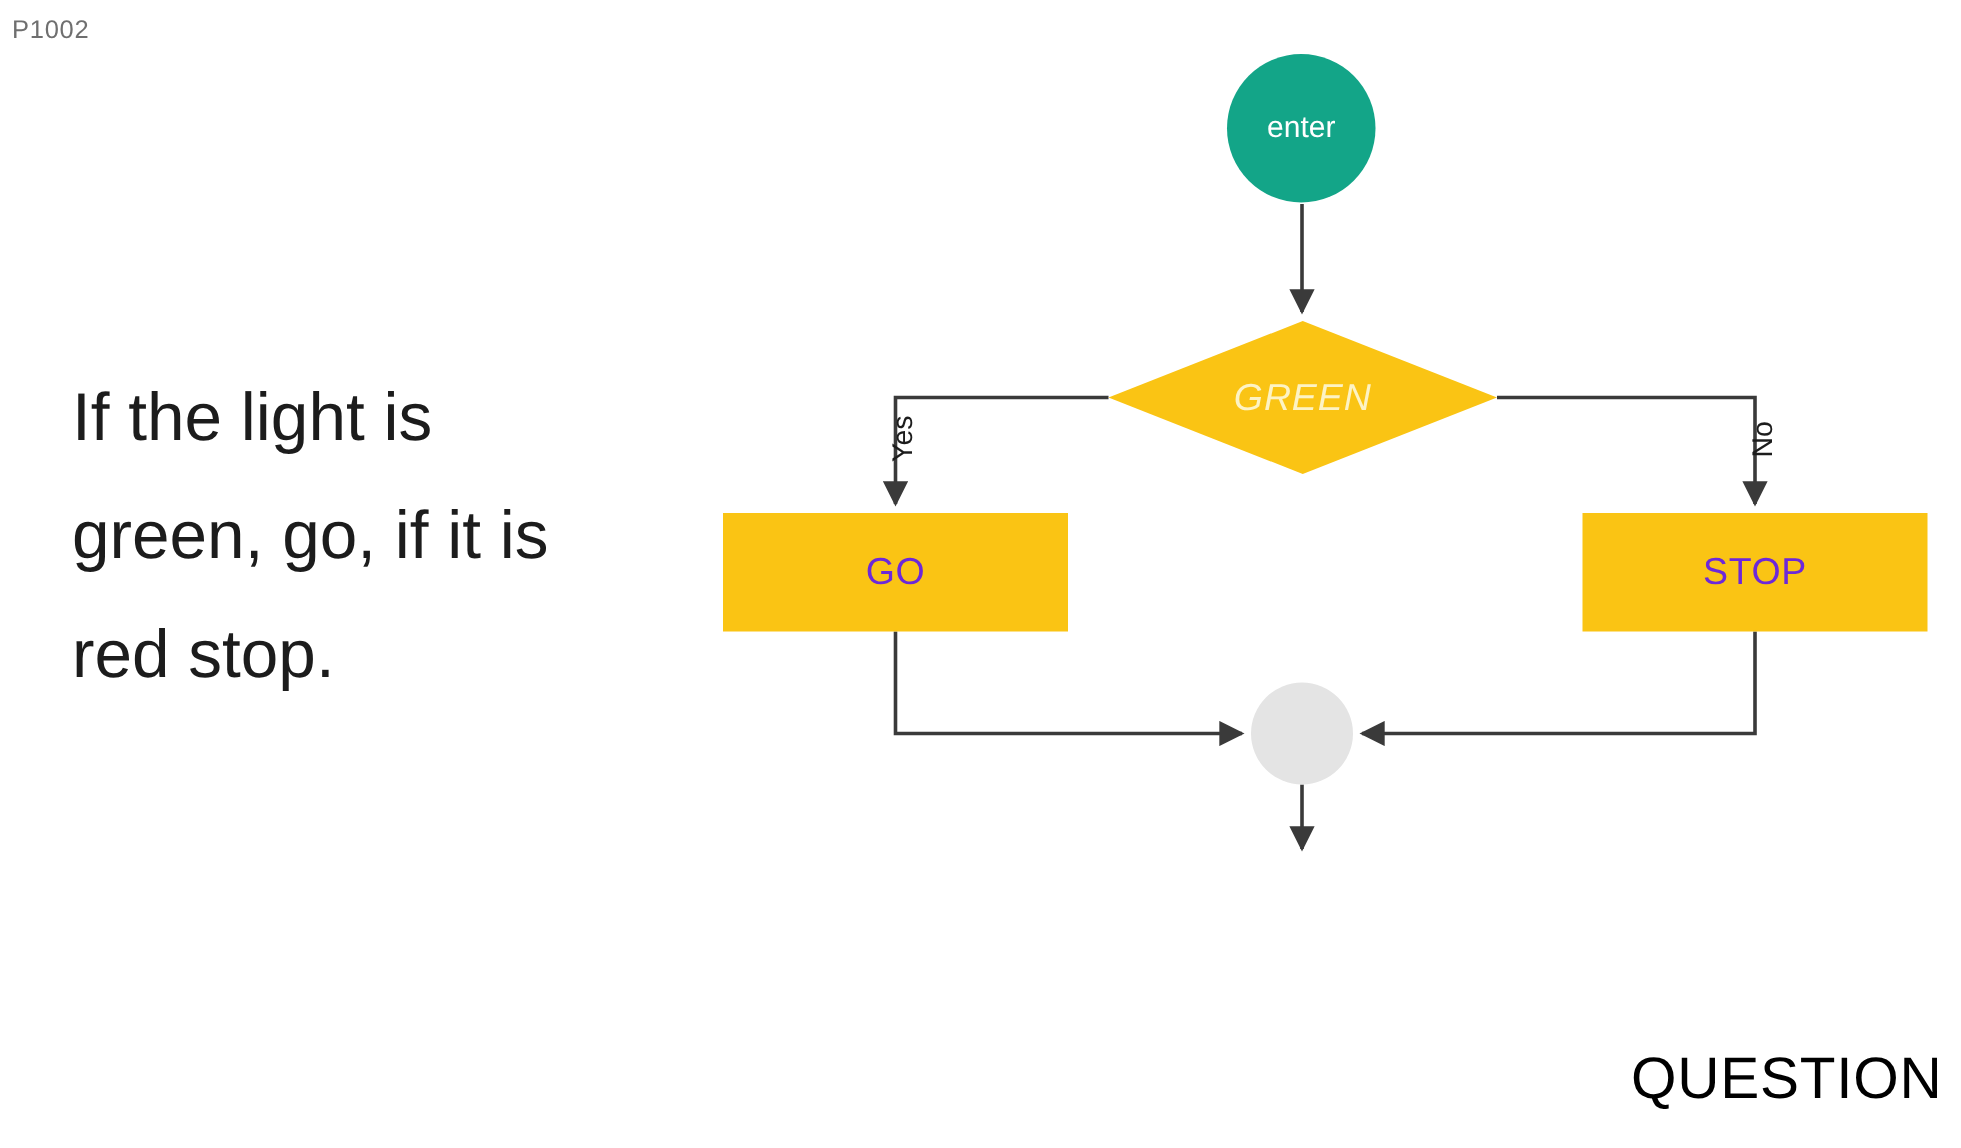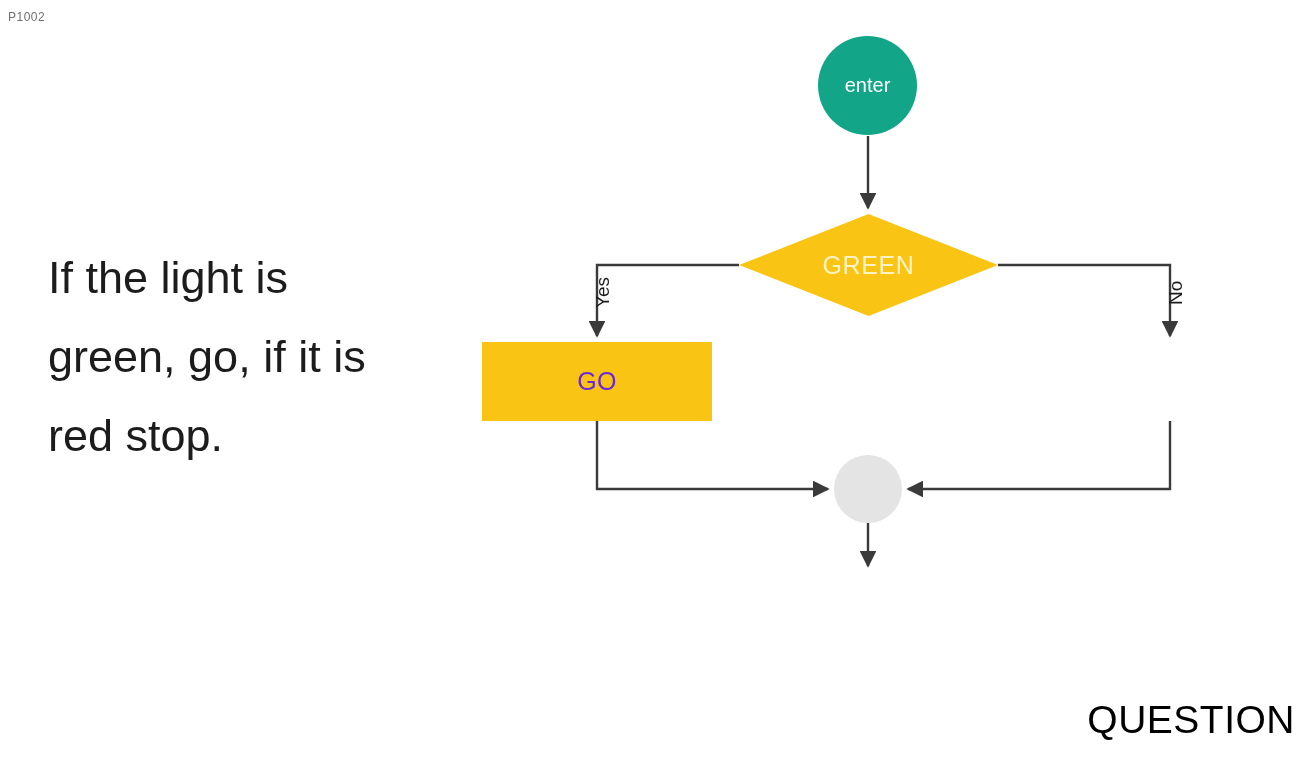"P1002" #slide-id { font-size: 12px -> 17px }
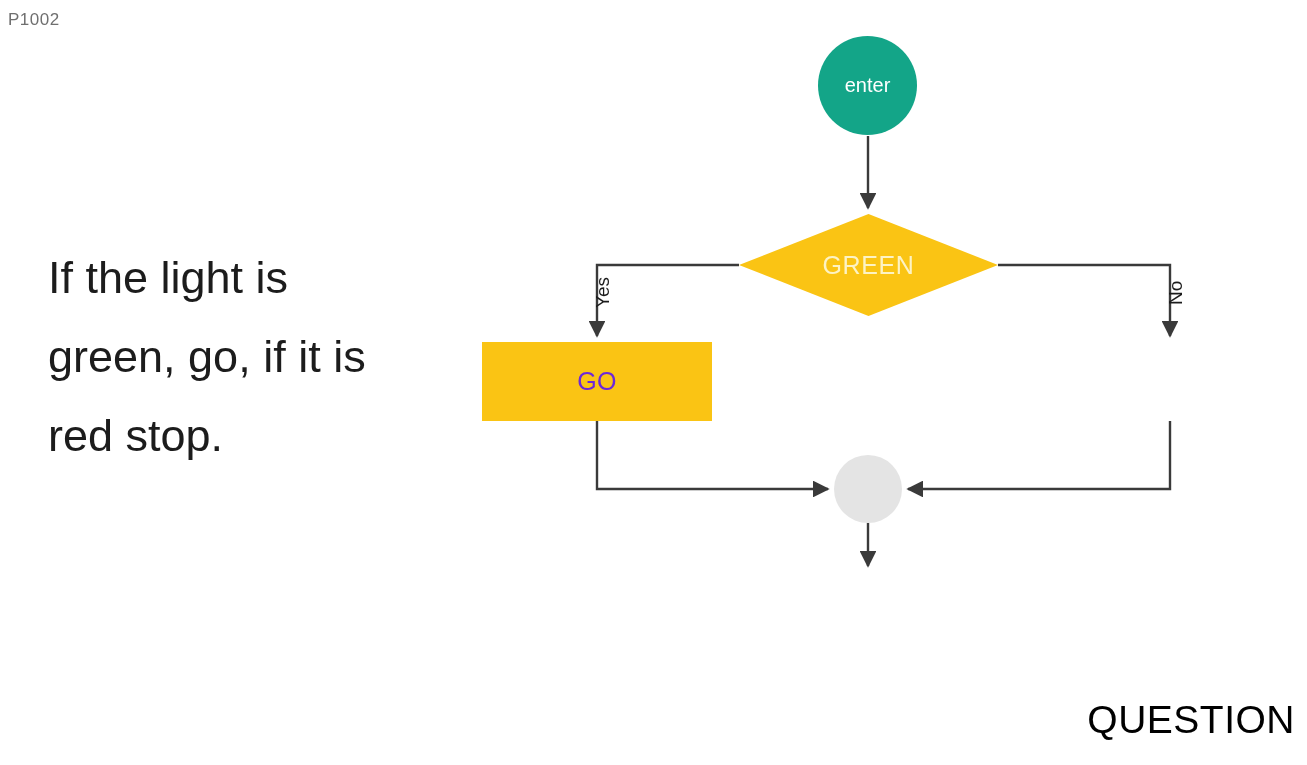"GREEN" #node-decision { font-style: none -> italic }
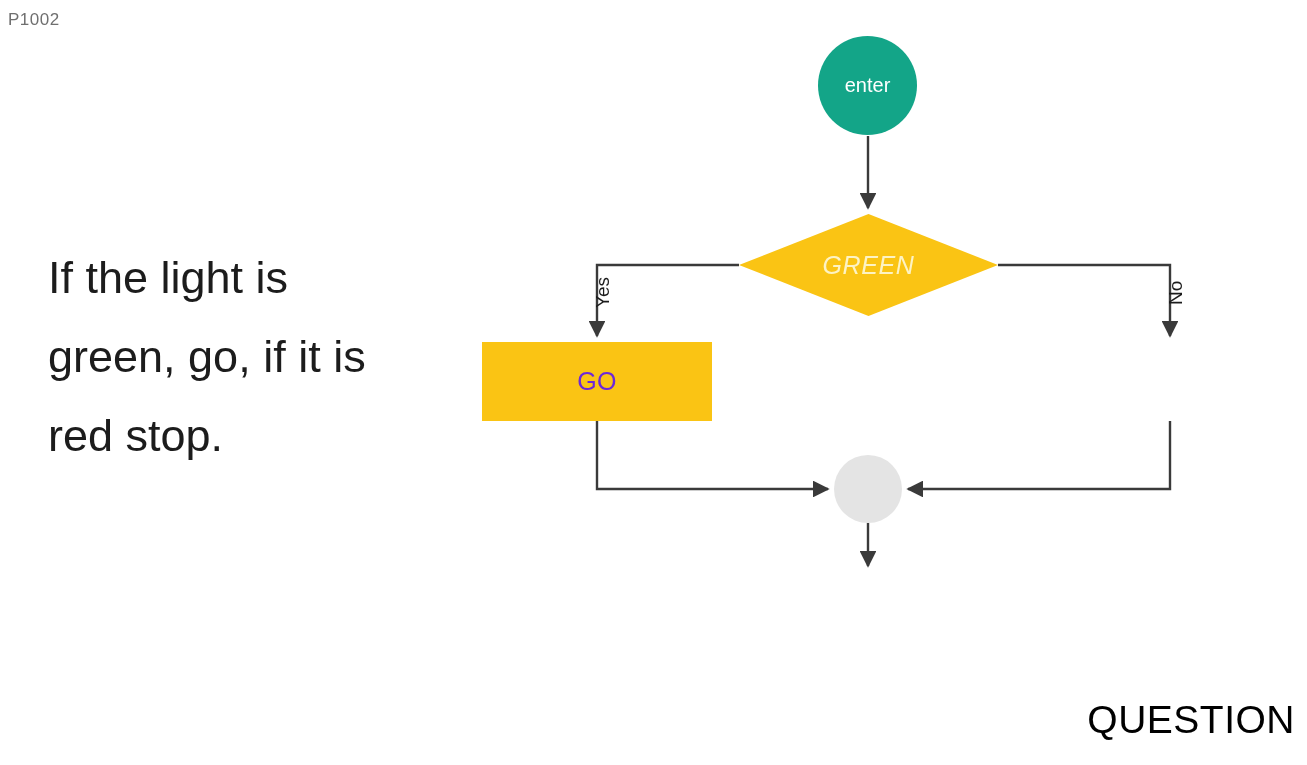"STOP" div.node { html: none -> <div> <span>STOP</span> </div> }
